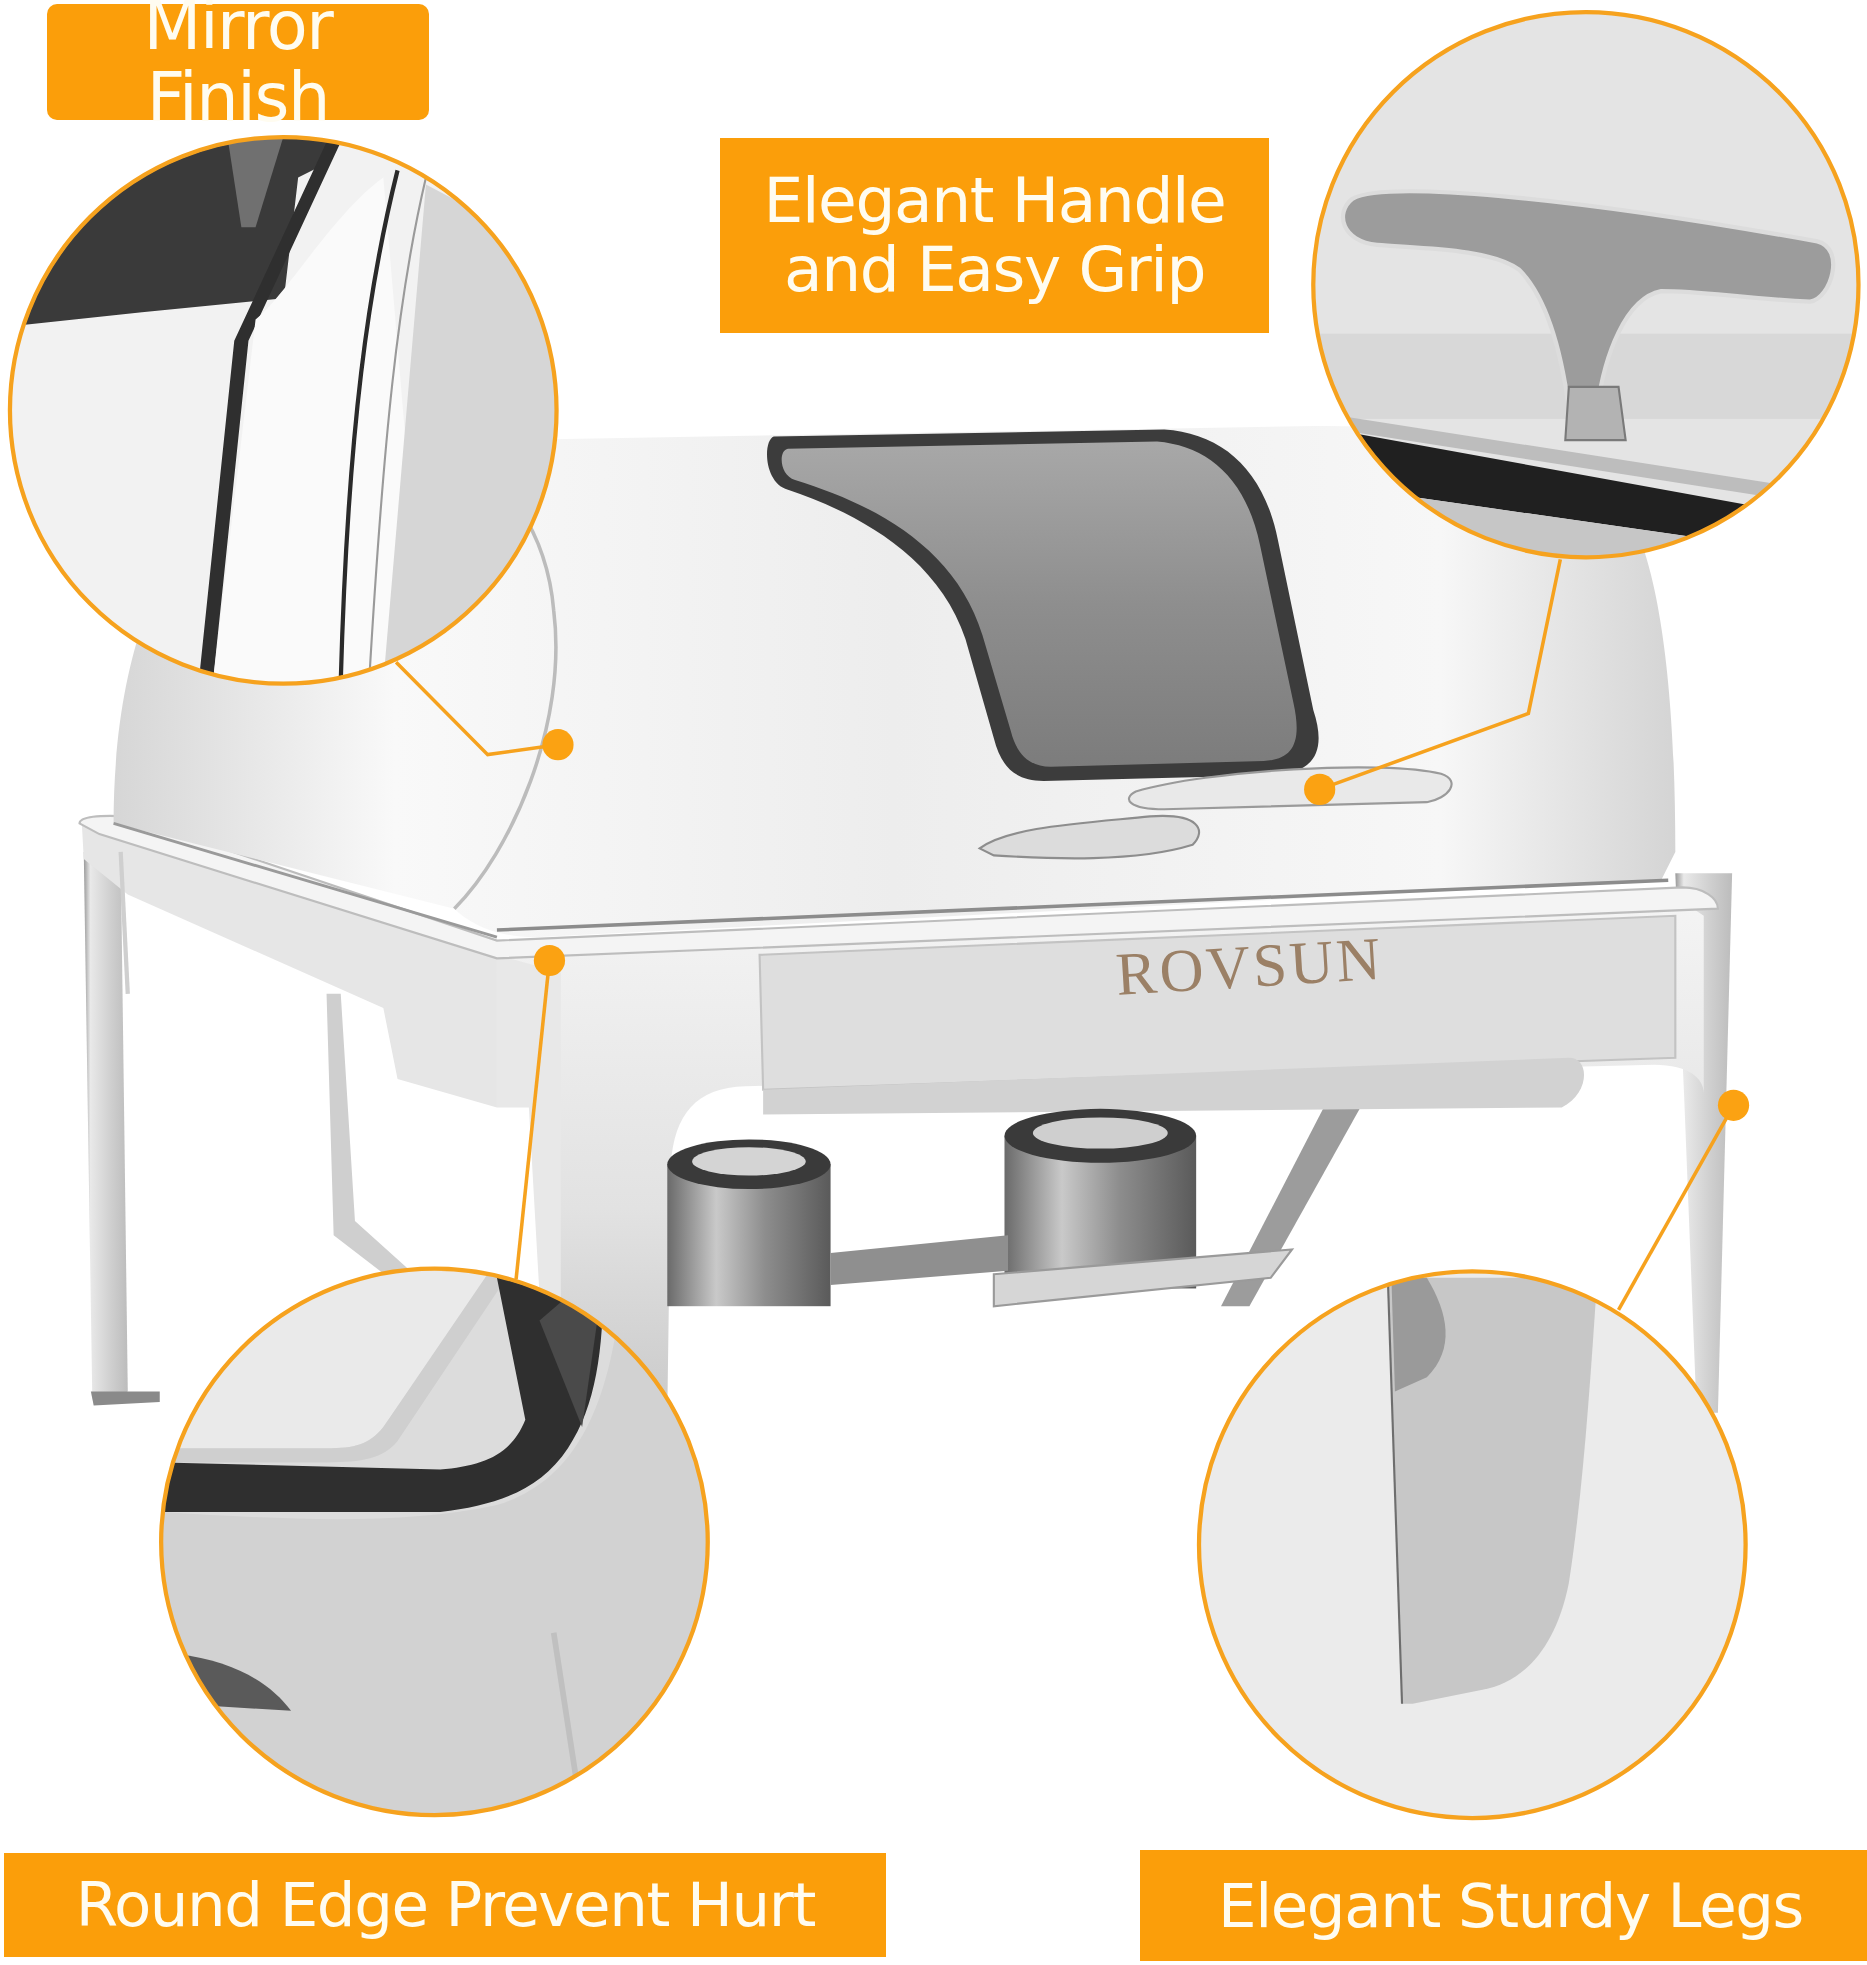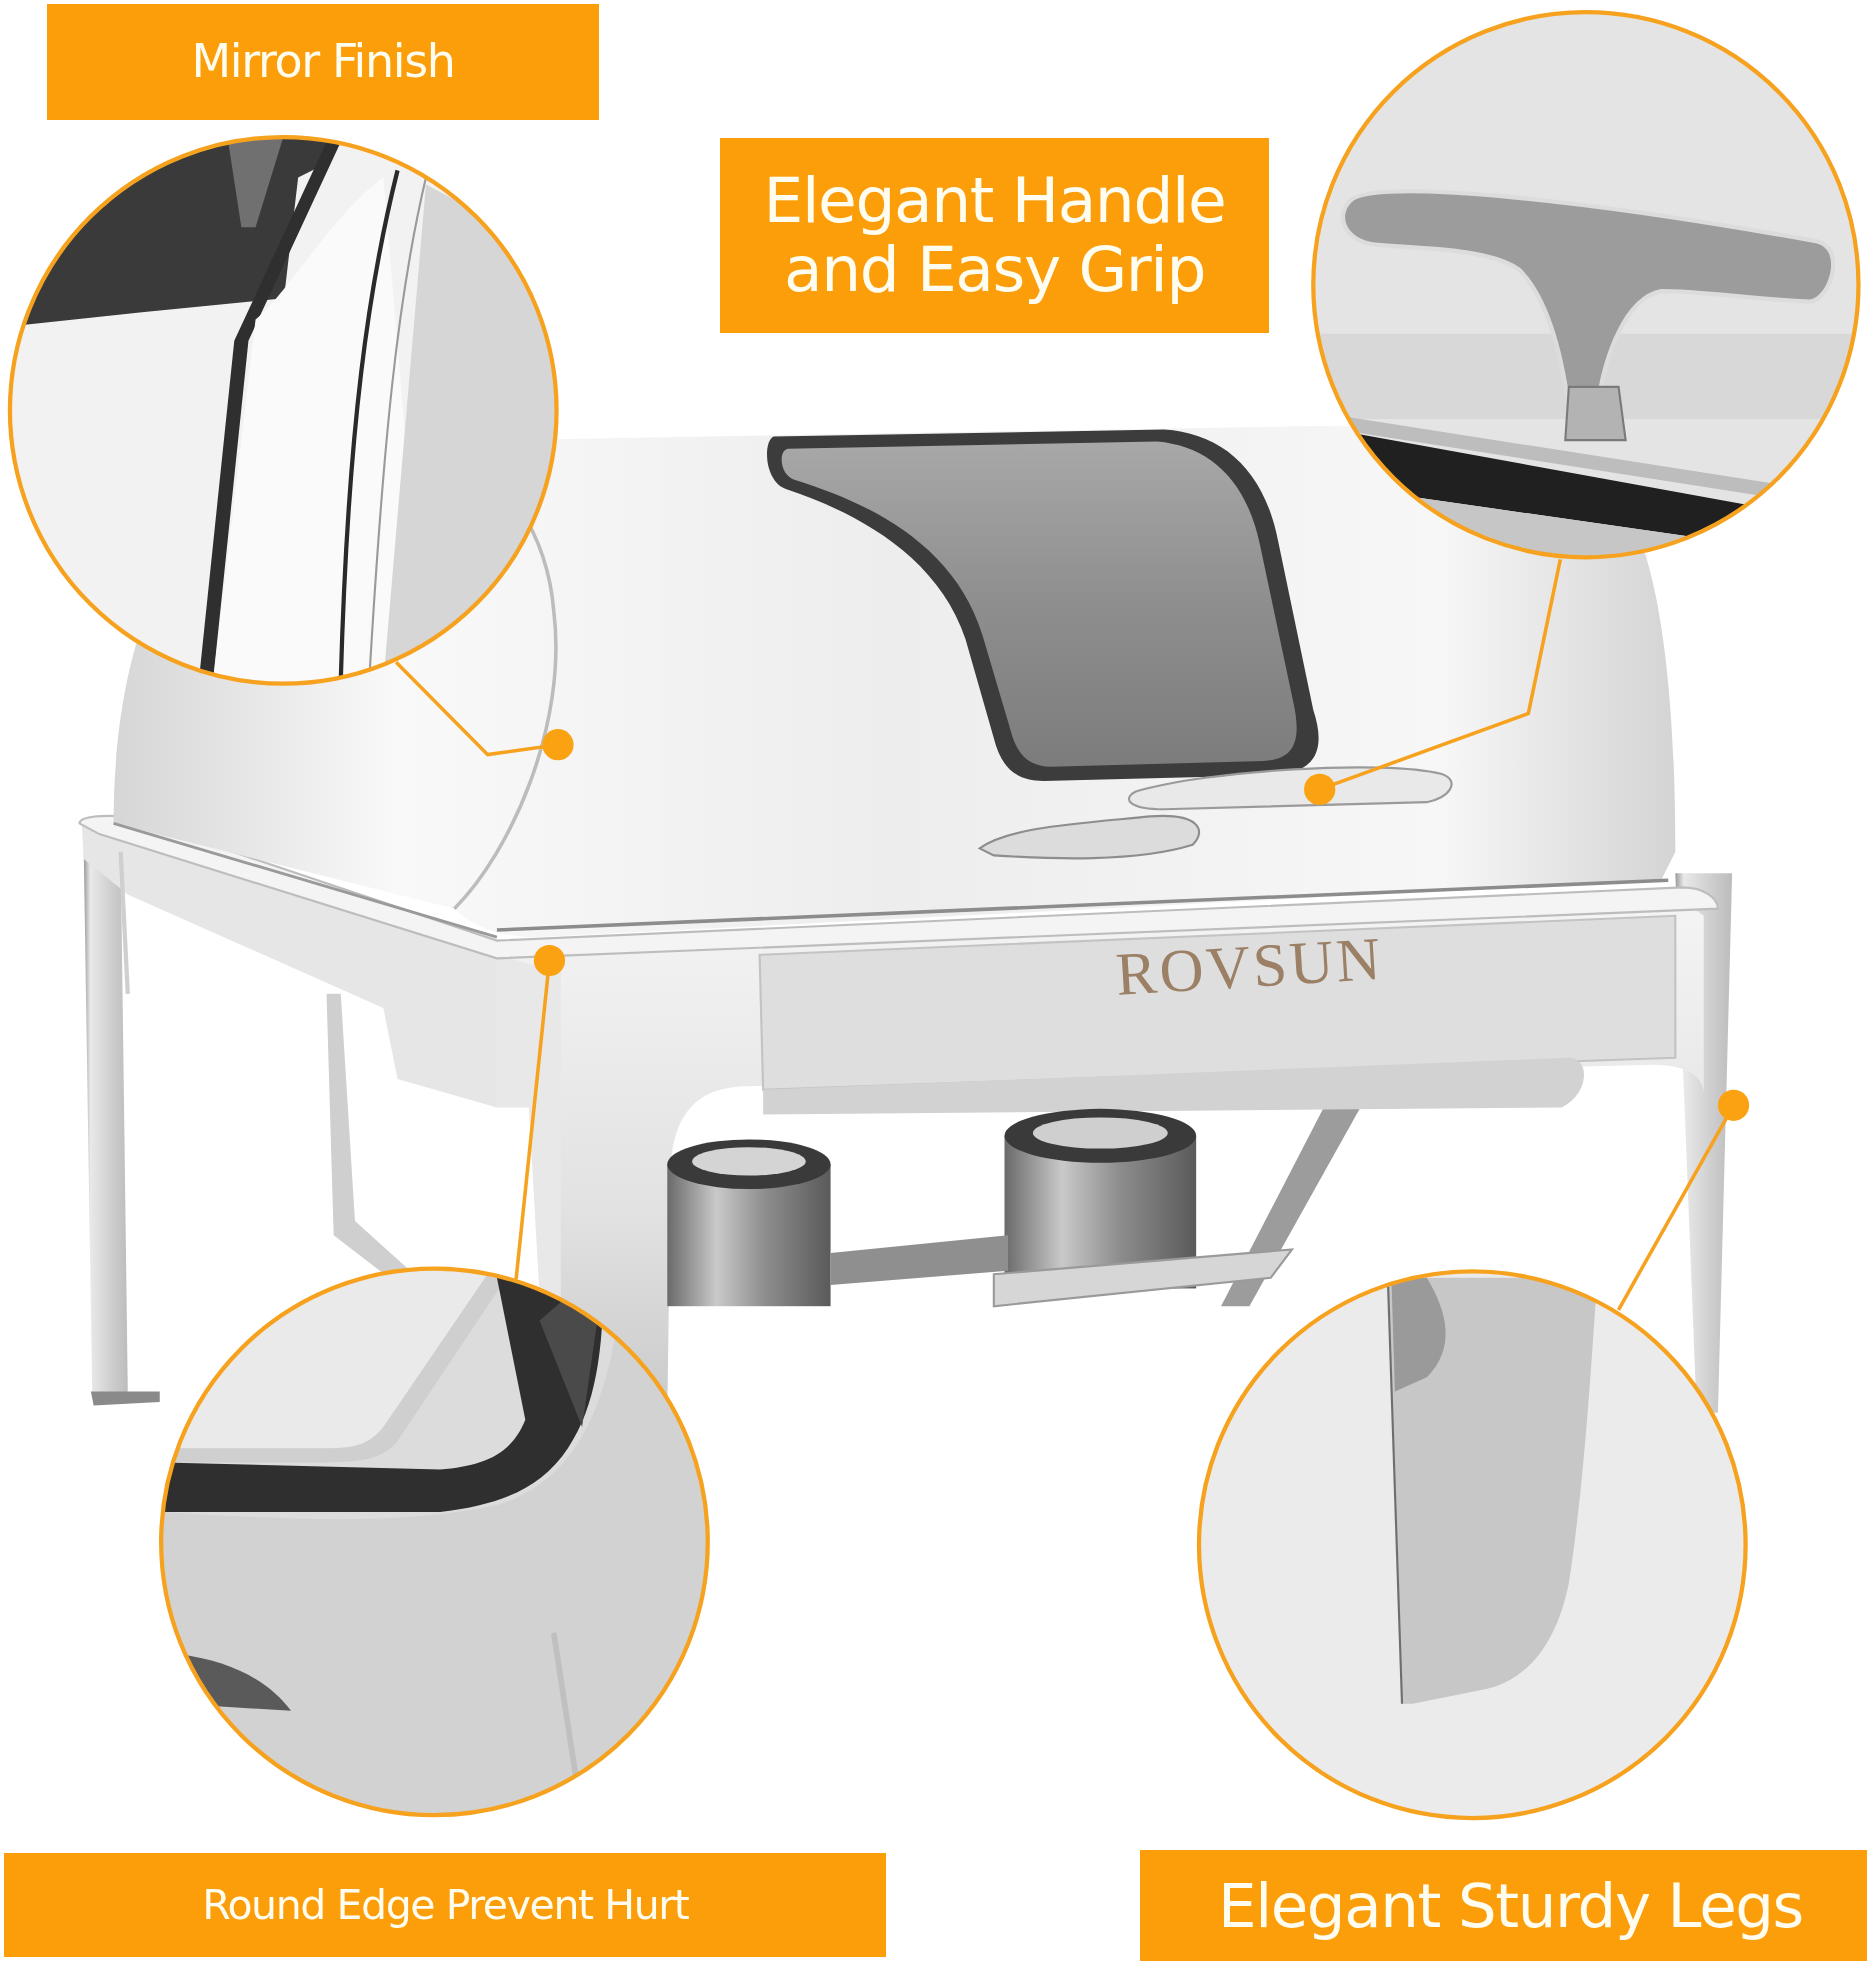"Mirror Finish" #lbl-mirror { border-radius: none -> 10px; font-size: 46px -> 67px; width: 552px -> 382px }
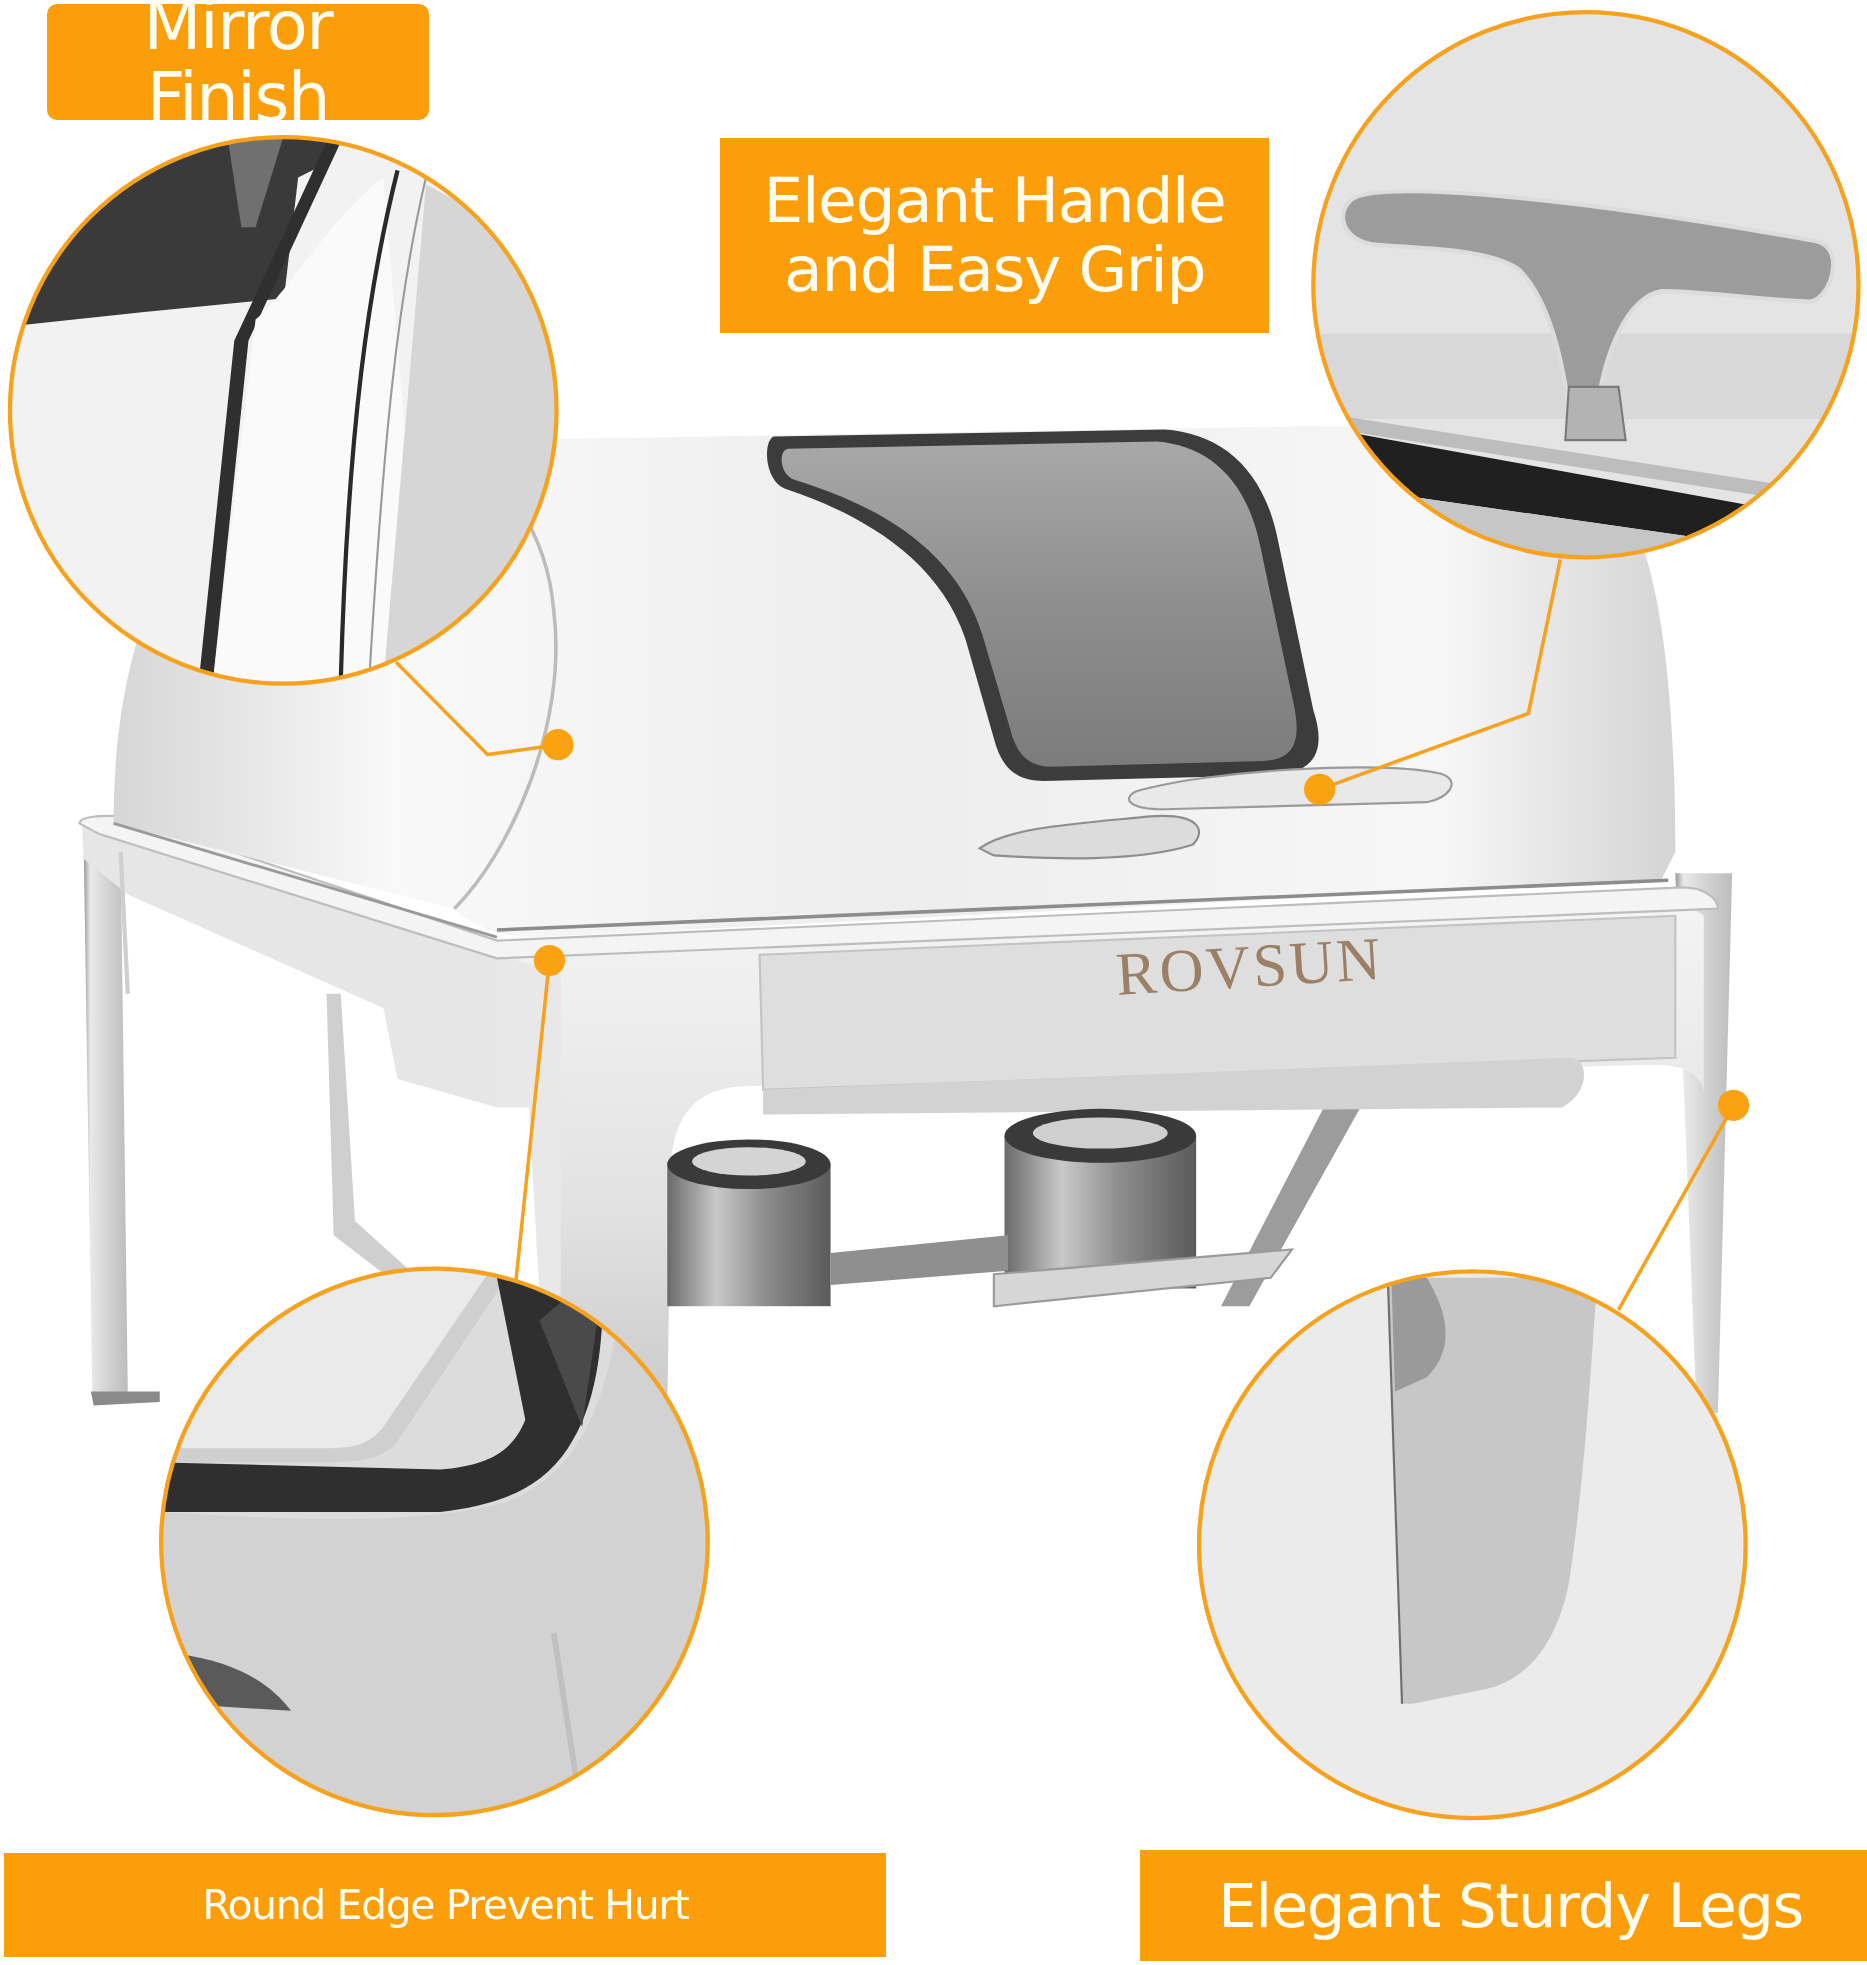"Round Edge Prevent Hurt" #lbl-round { font-size: 41px -> 61px }
